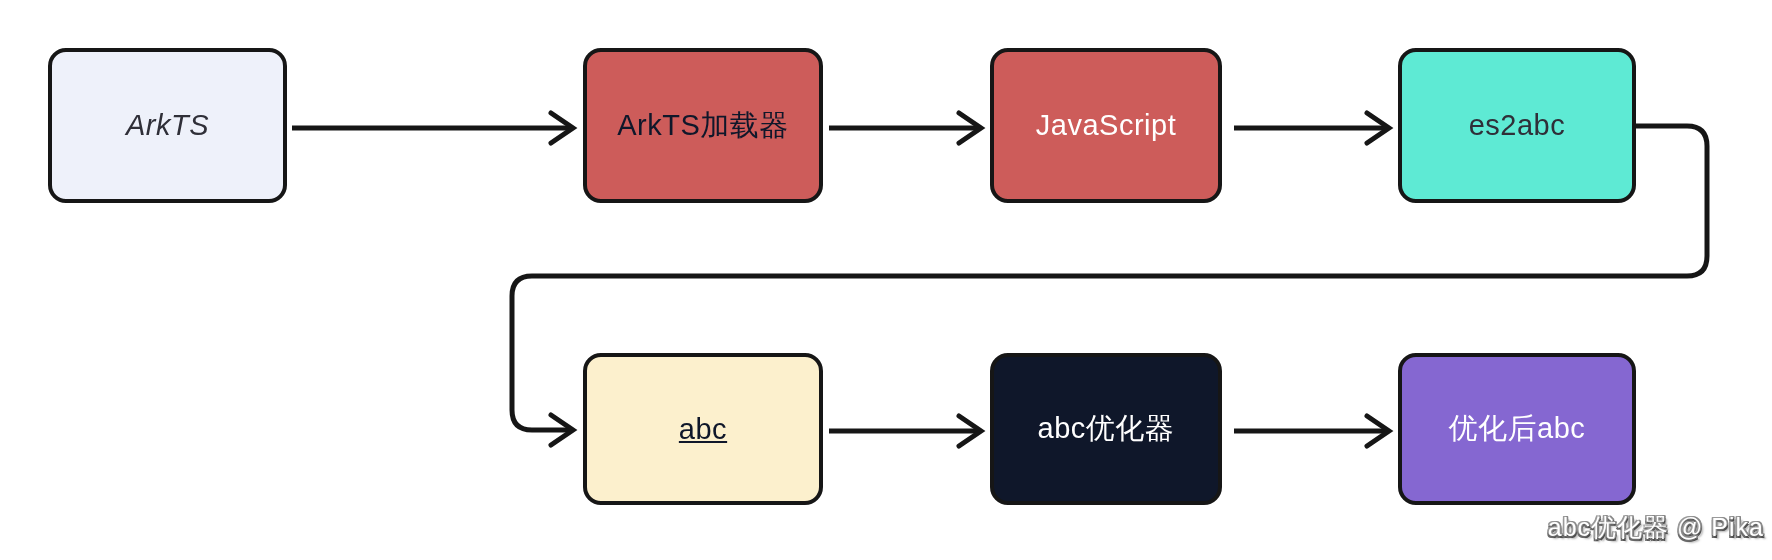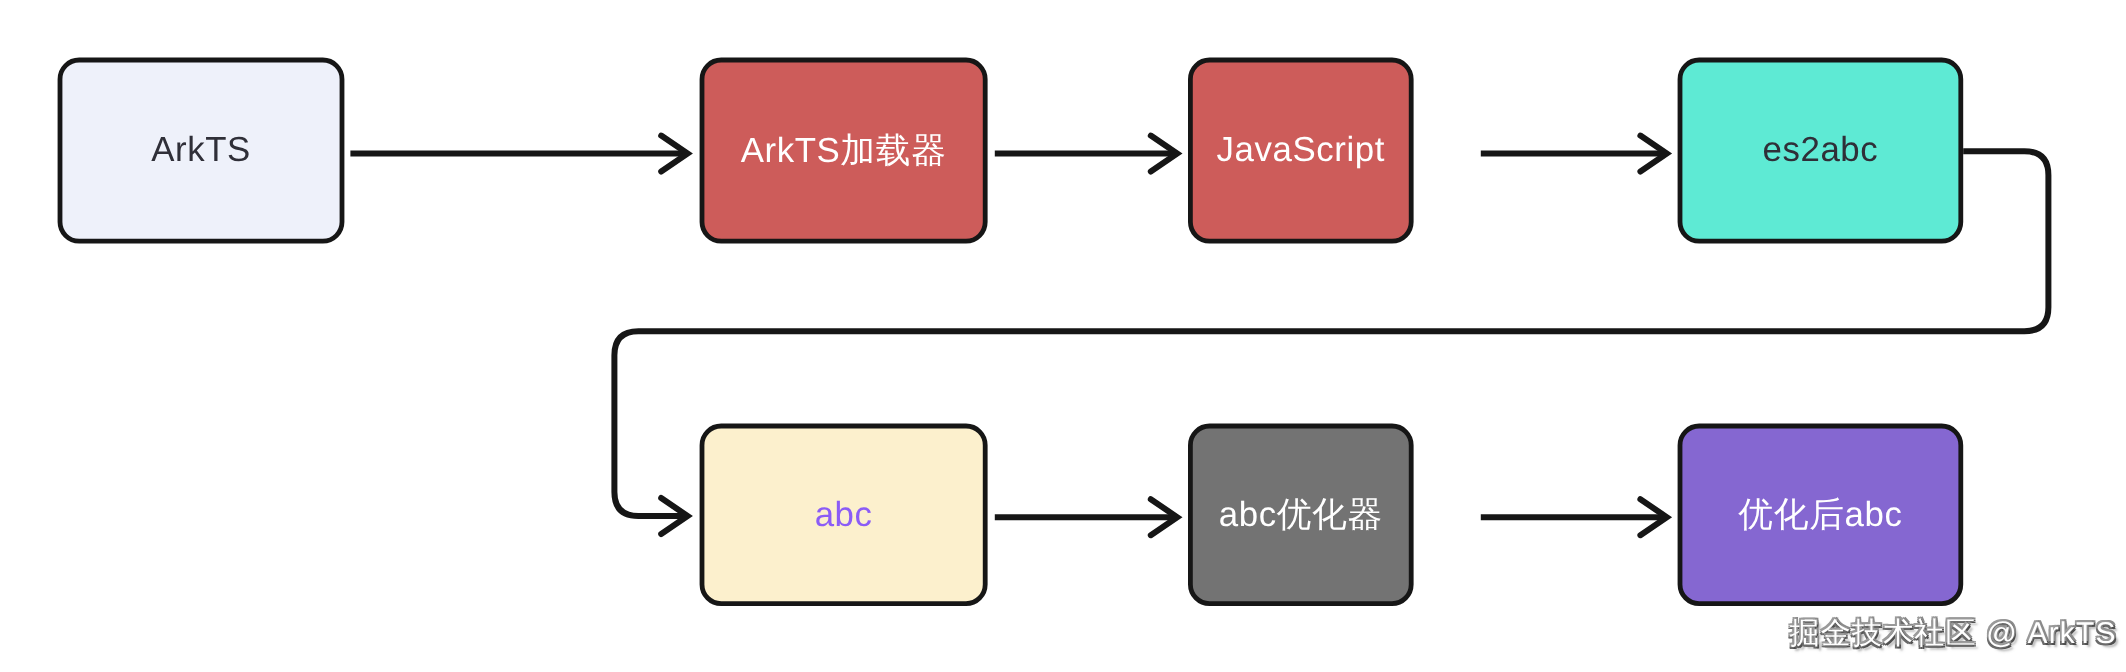"ArkTS" div.node { font-style: none -> italic }
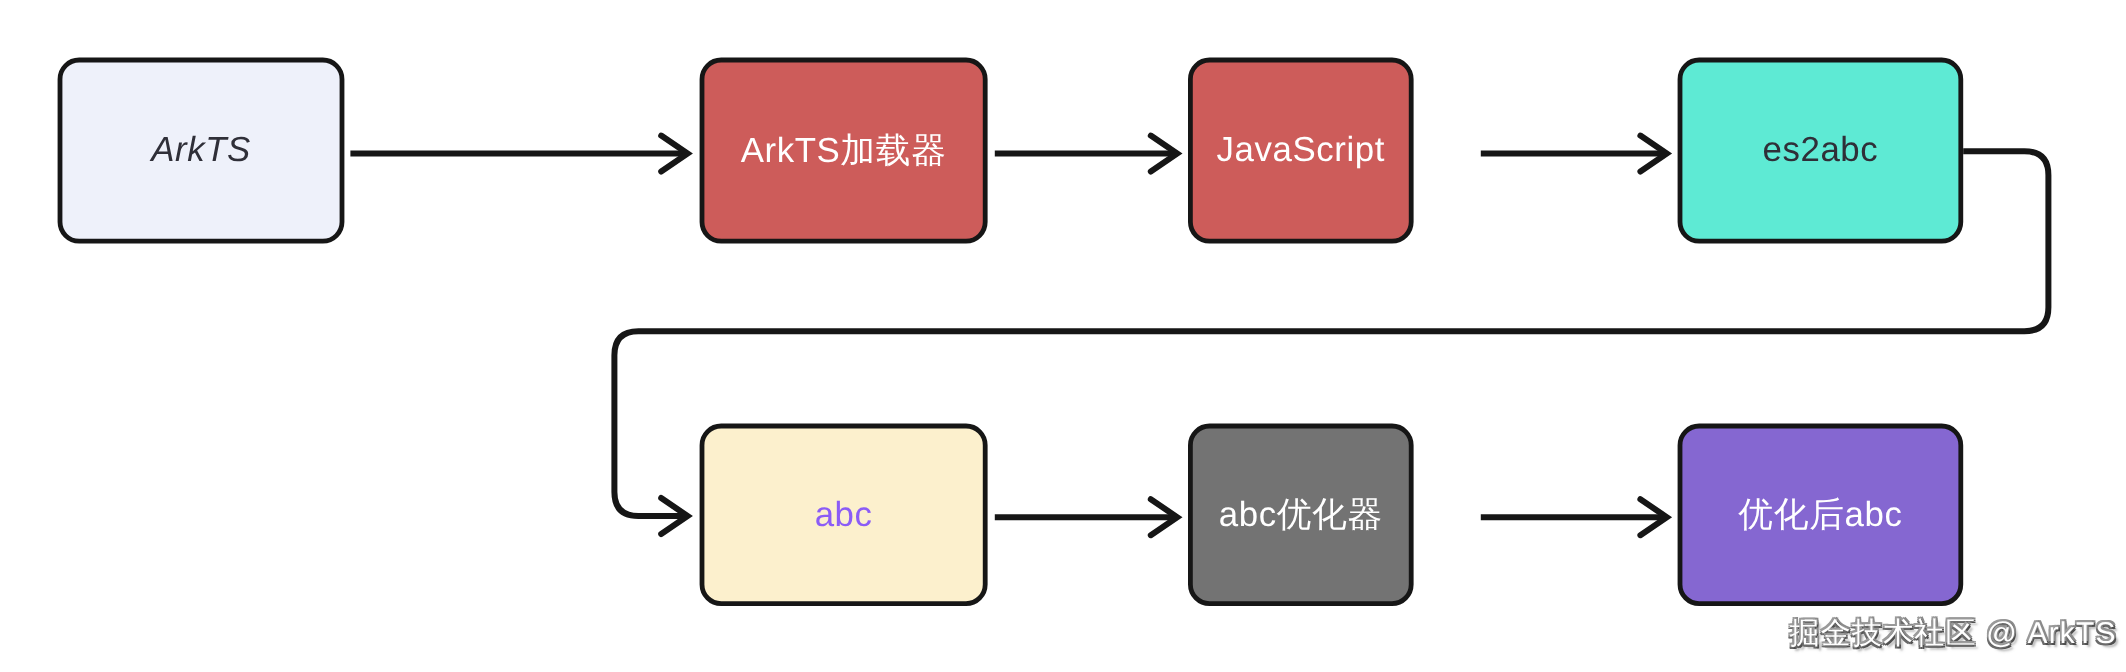"ArkTS加载器" div.node { color: #ffffff -> #0f172a }
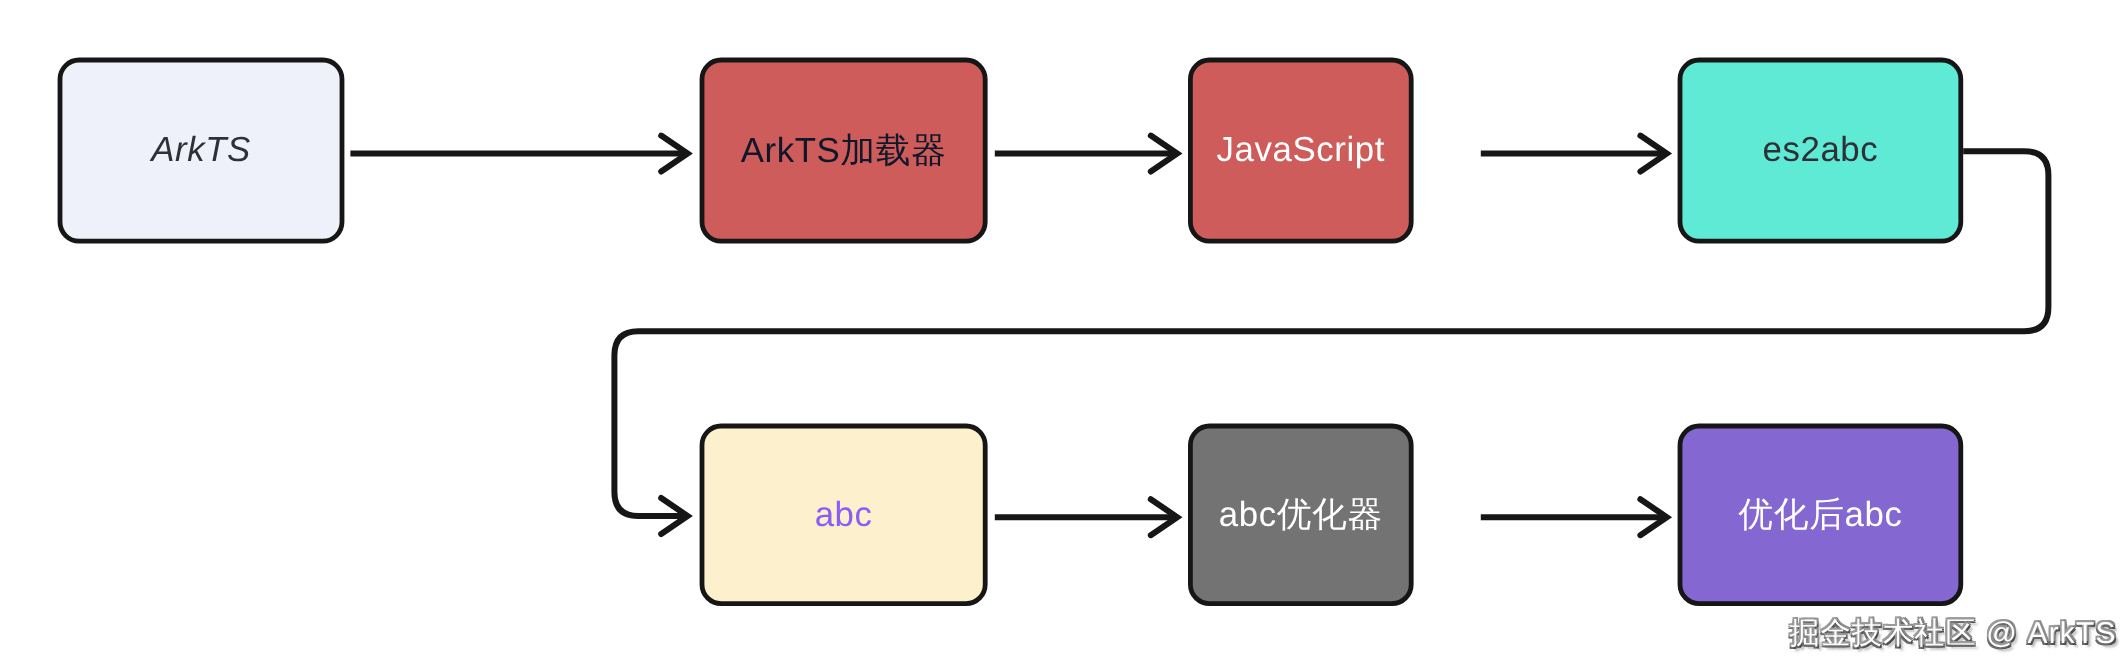"JavaScript" .col3 { width: 188px -> 232px }
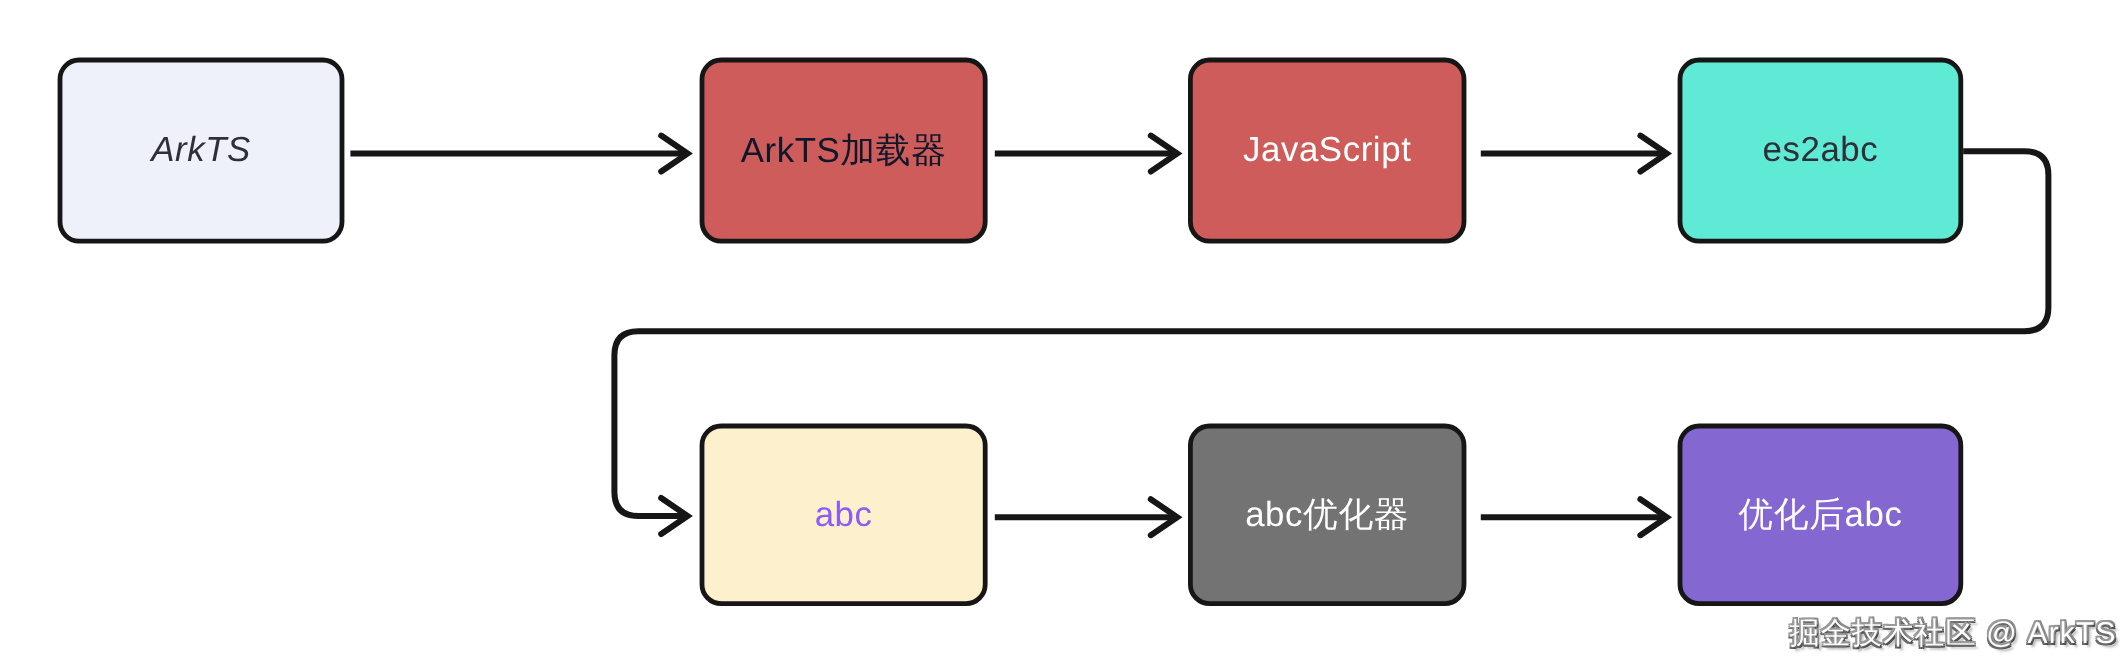"abc" div.node { color: #8b5cf6 -> #0f172a; text-decoration: none -> underline }
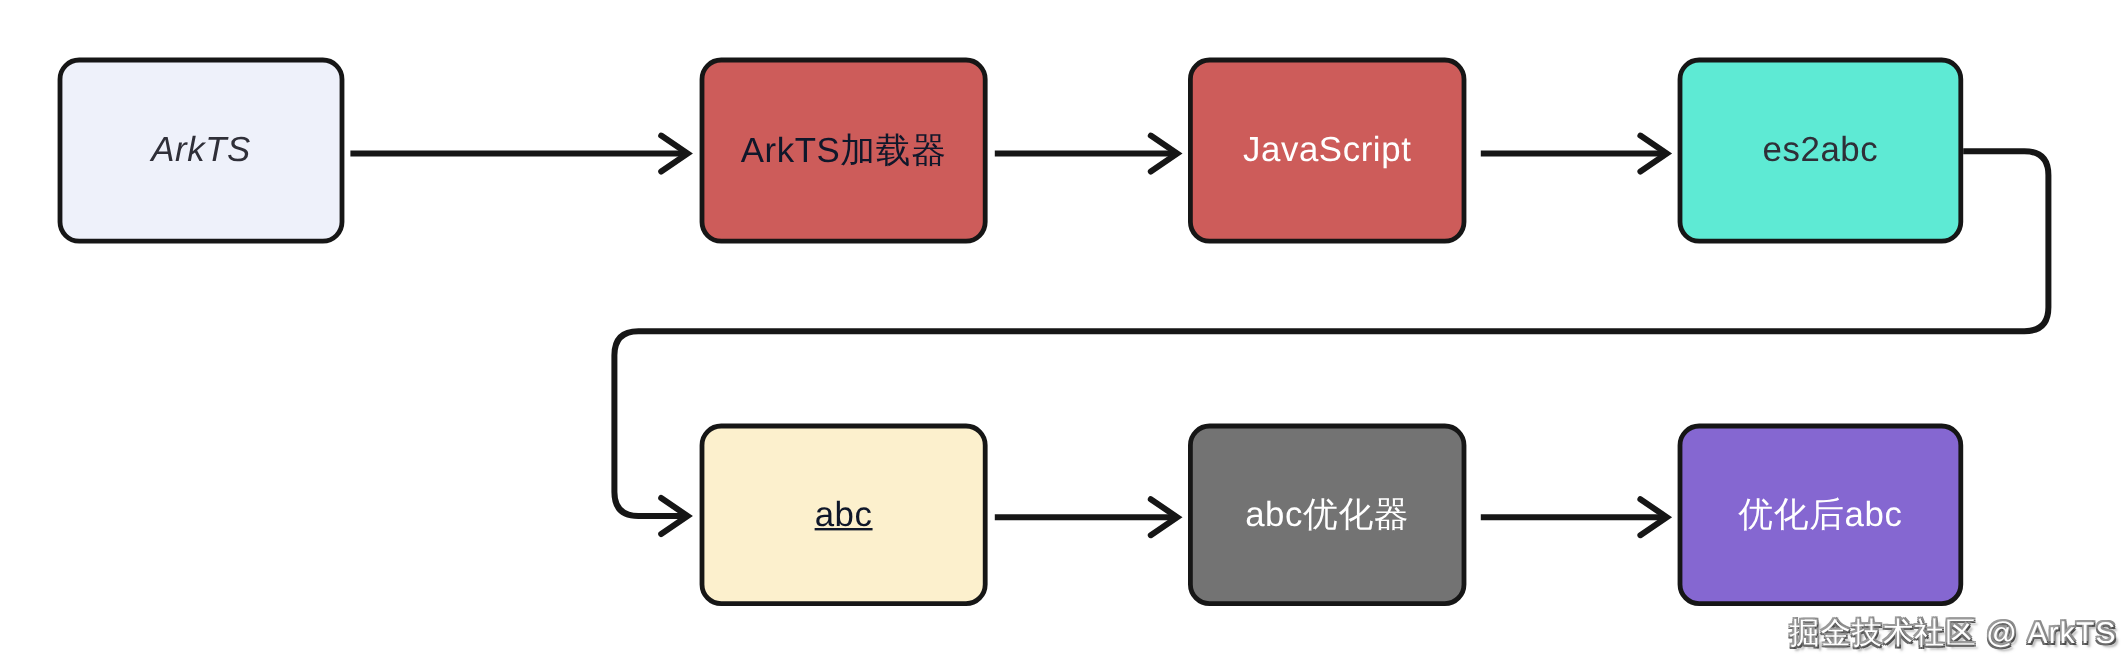"abc优化器" div.node { background: #737373 -> #0f172a }
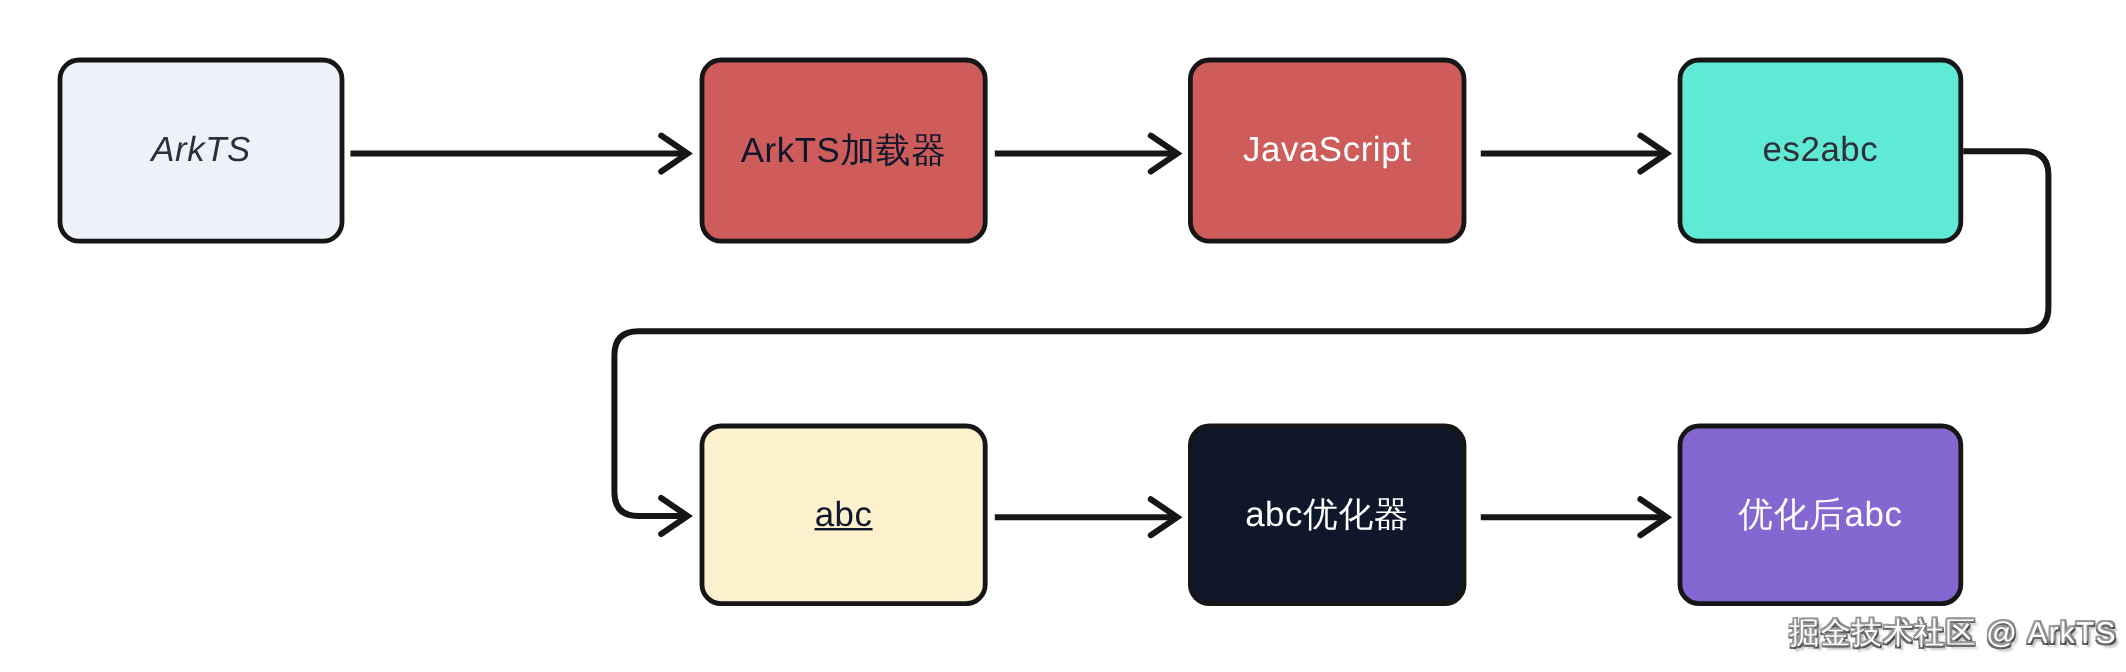"掘金技术社区 @ ArkTS" div.watermark { text: 掘金技术社区 @ ArkTS -> abc优化器 @ Pika }
